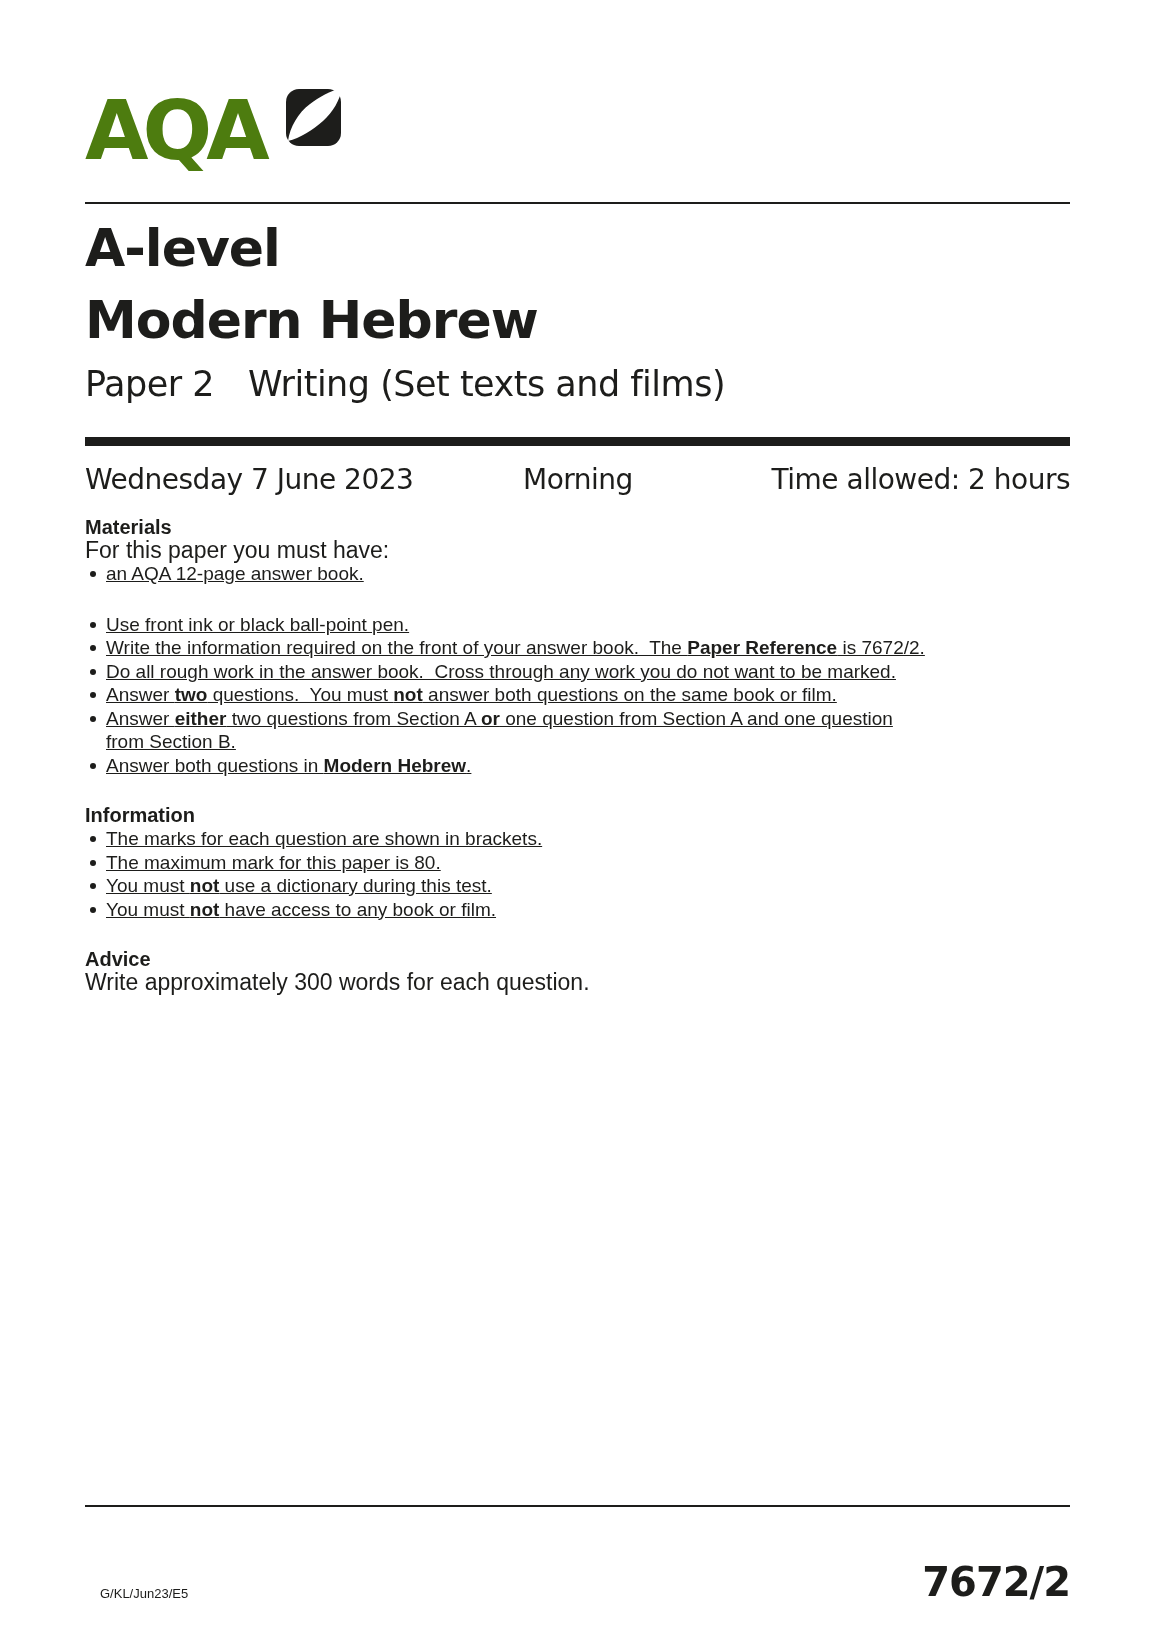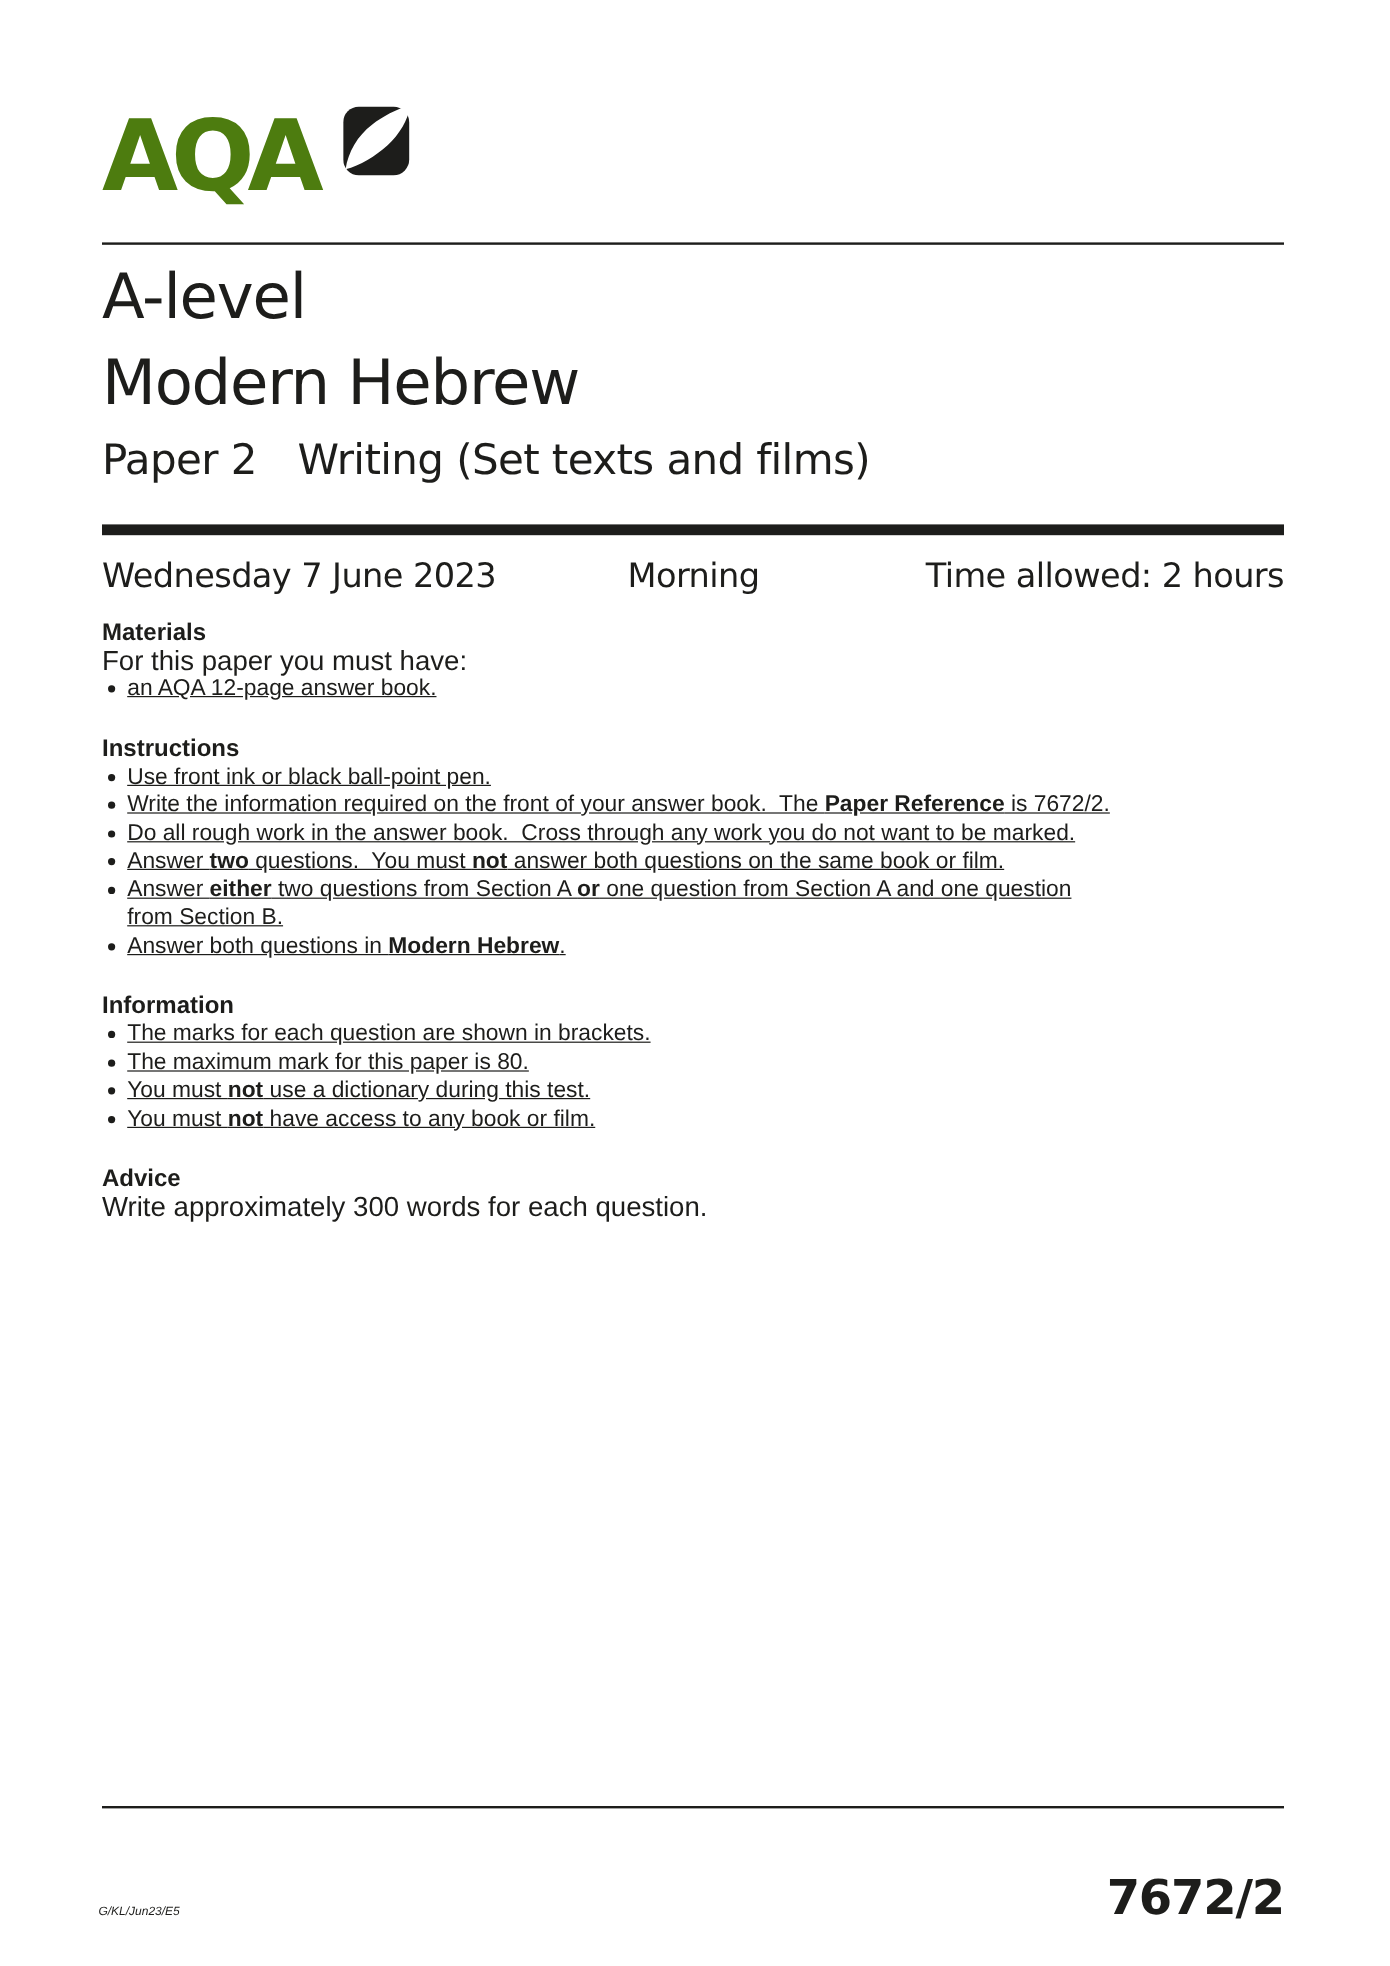"A-level" .title-line { font-weight: normal -> bold }
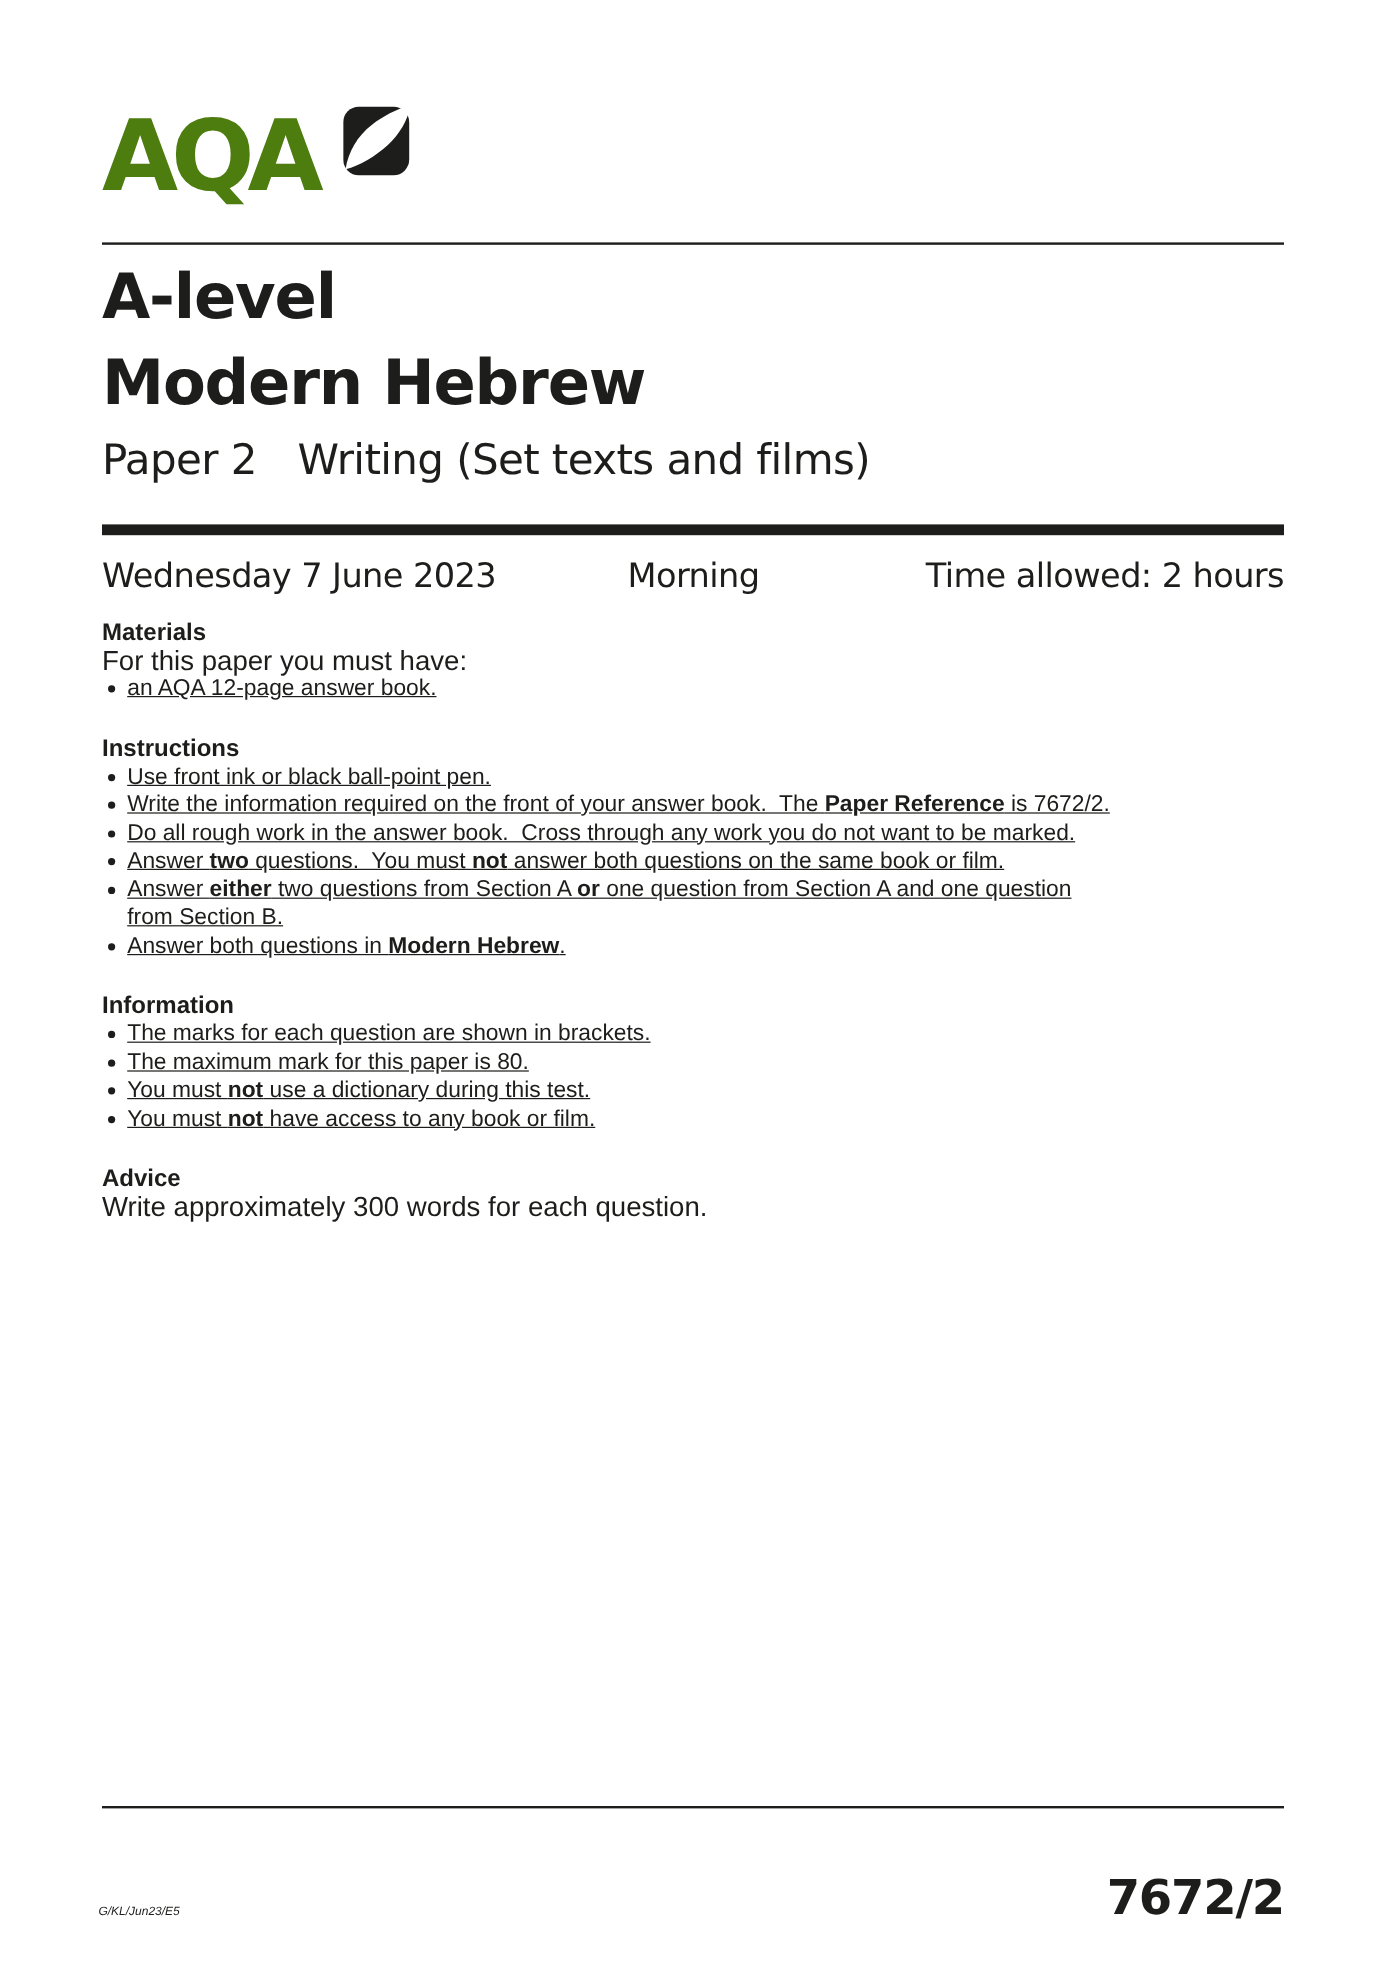"Instructions" h3.sec-heading { html: <h3>Instructions</h3> -> none }
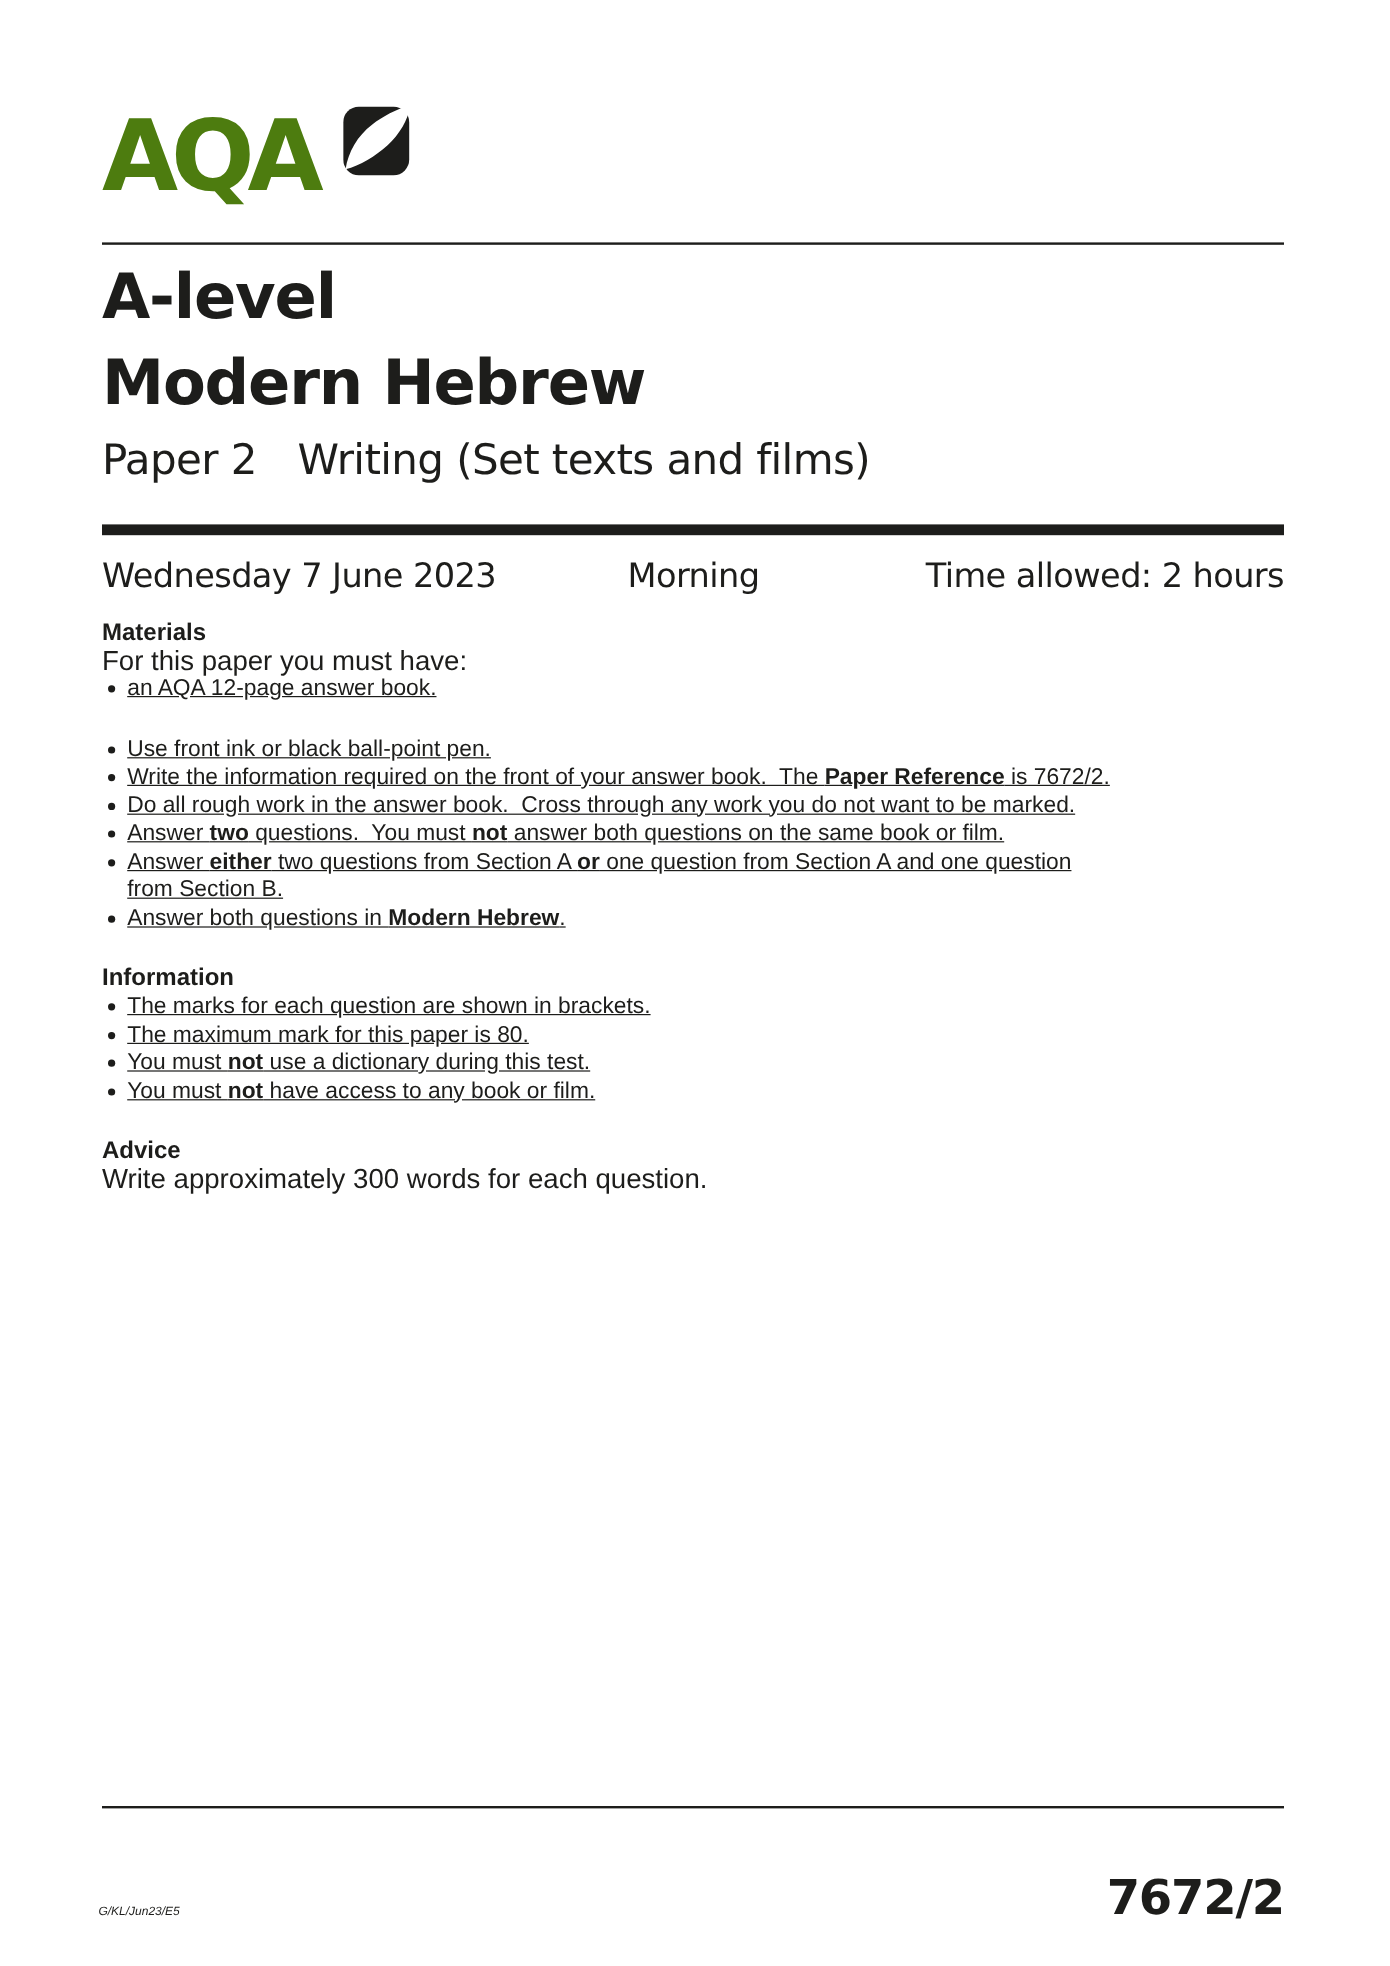"G/KL/Jun23/E5" #footer-code { font-size: 10px -> 13px; font-style: italic -> none; left: 82px -> 100px }
